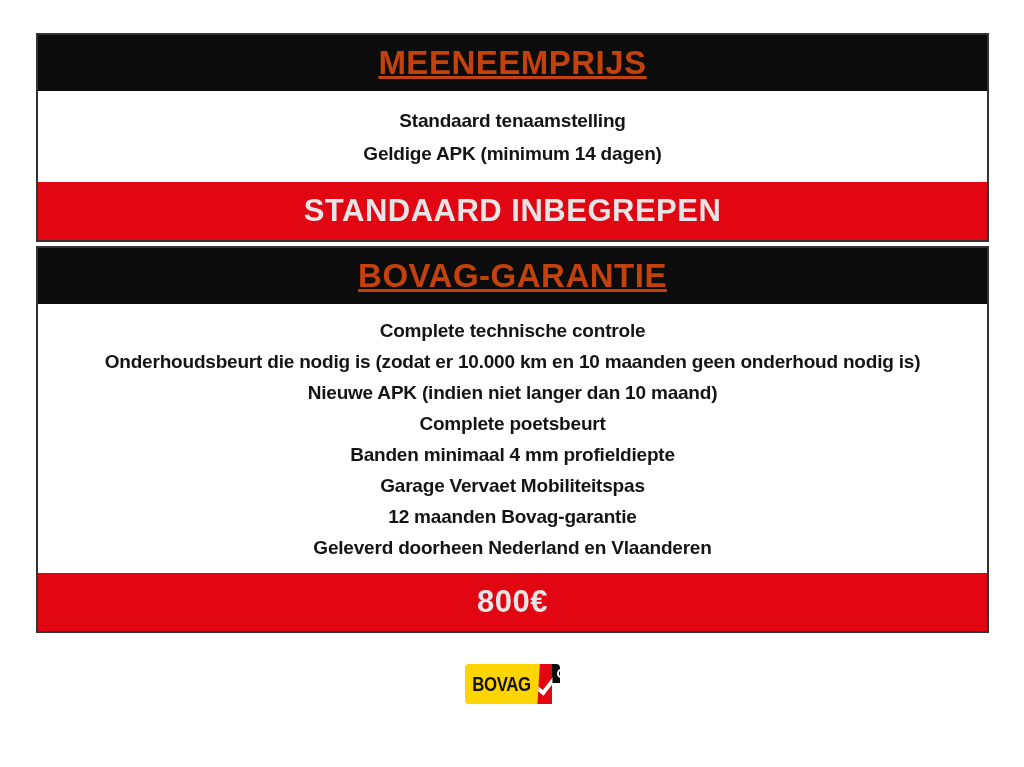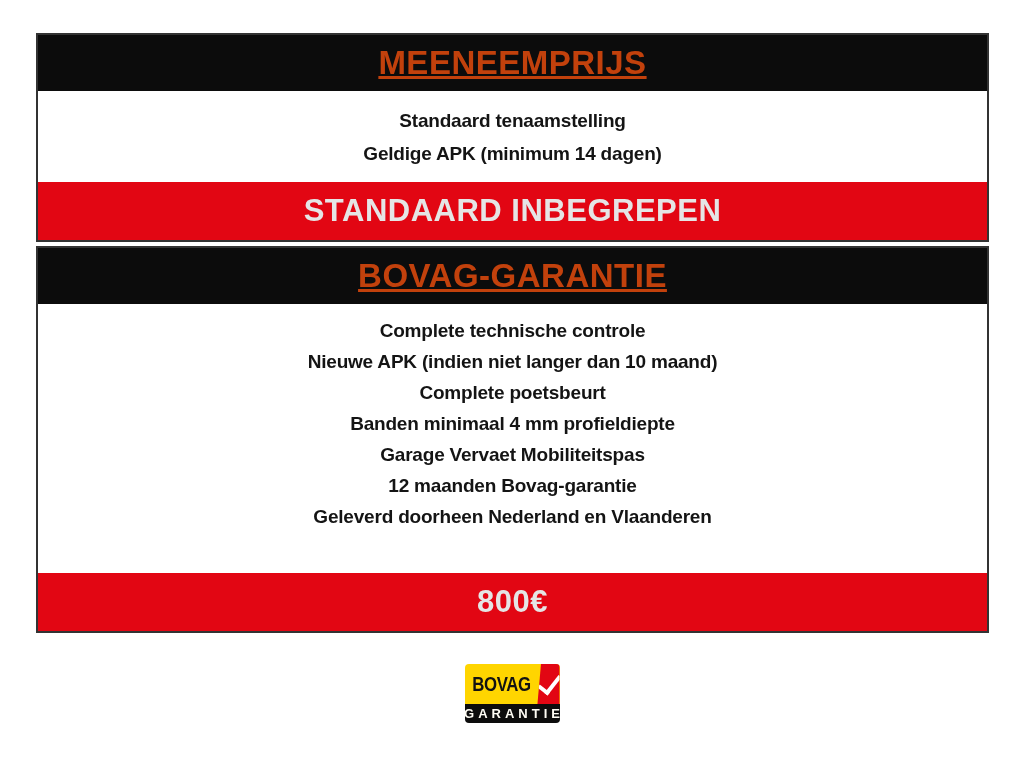"Onderhoudsbeurt die nodig is (zodat" div.line { html: none -> <div>Onderhoudsbeurt die nodig is (zodat er 10.000 km en 10 maanden geen onderhoud nodig is)</div> }
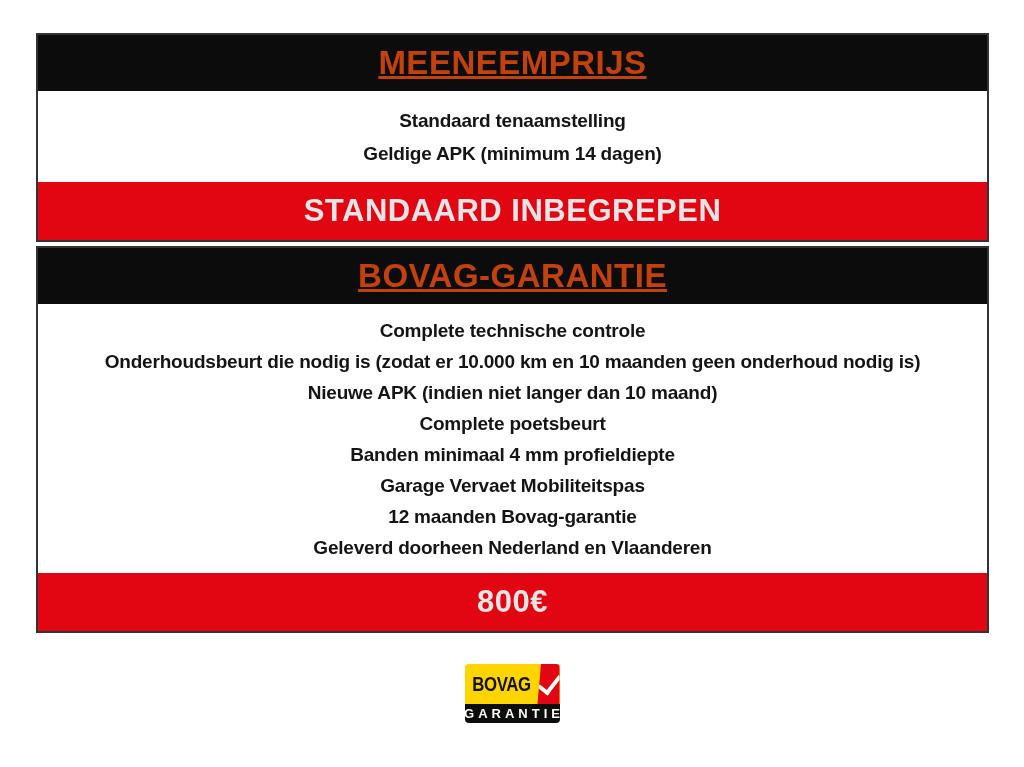"BOVAG" .bovag-logo { flex-direction: column -> row }
